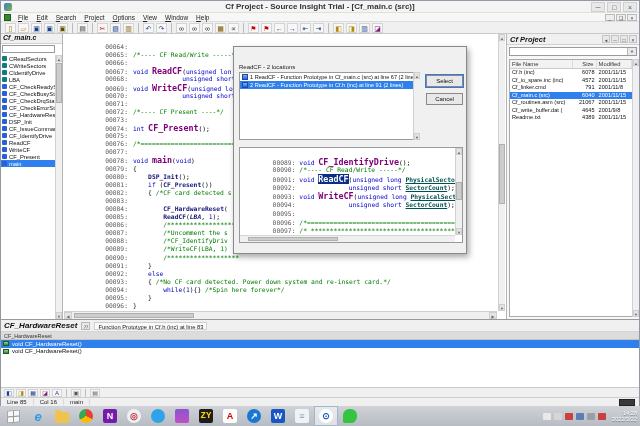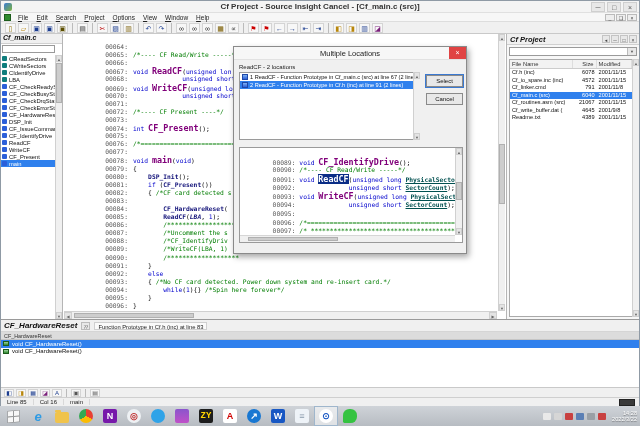"Cf Project - Source Insight" div.ttl { text: Cancel -> Trial }
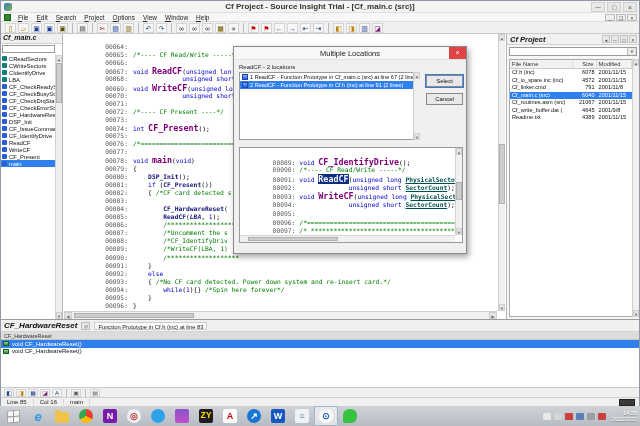"Multiple Locations" div.dtitle { html: <div> <span>Multiple Locations</span> <span>×</span> </div> -> none }
